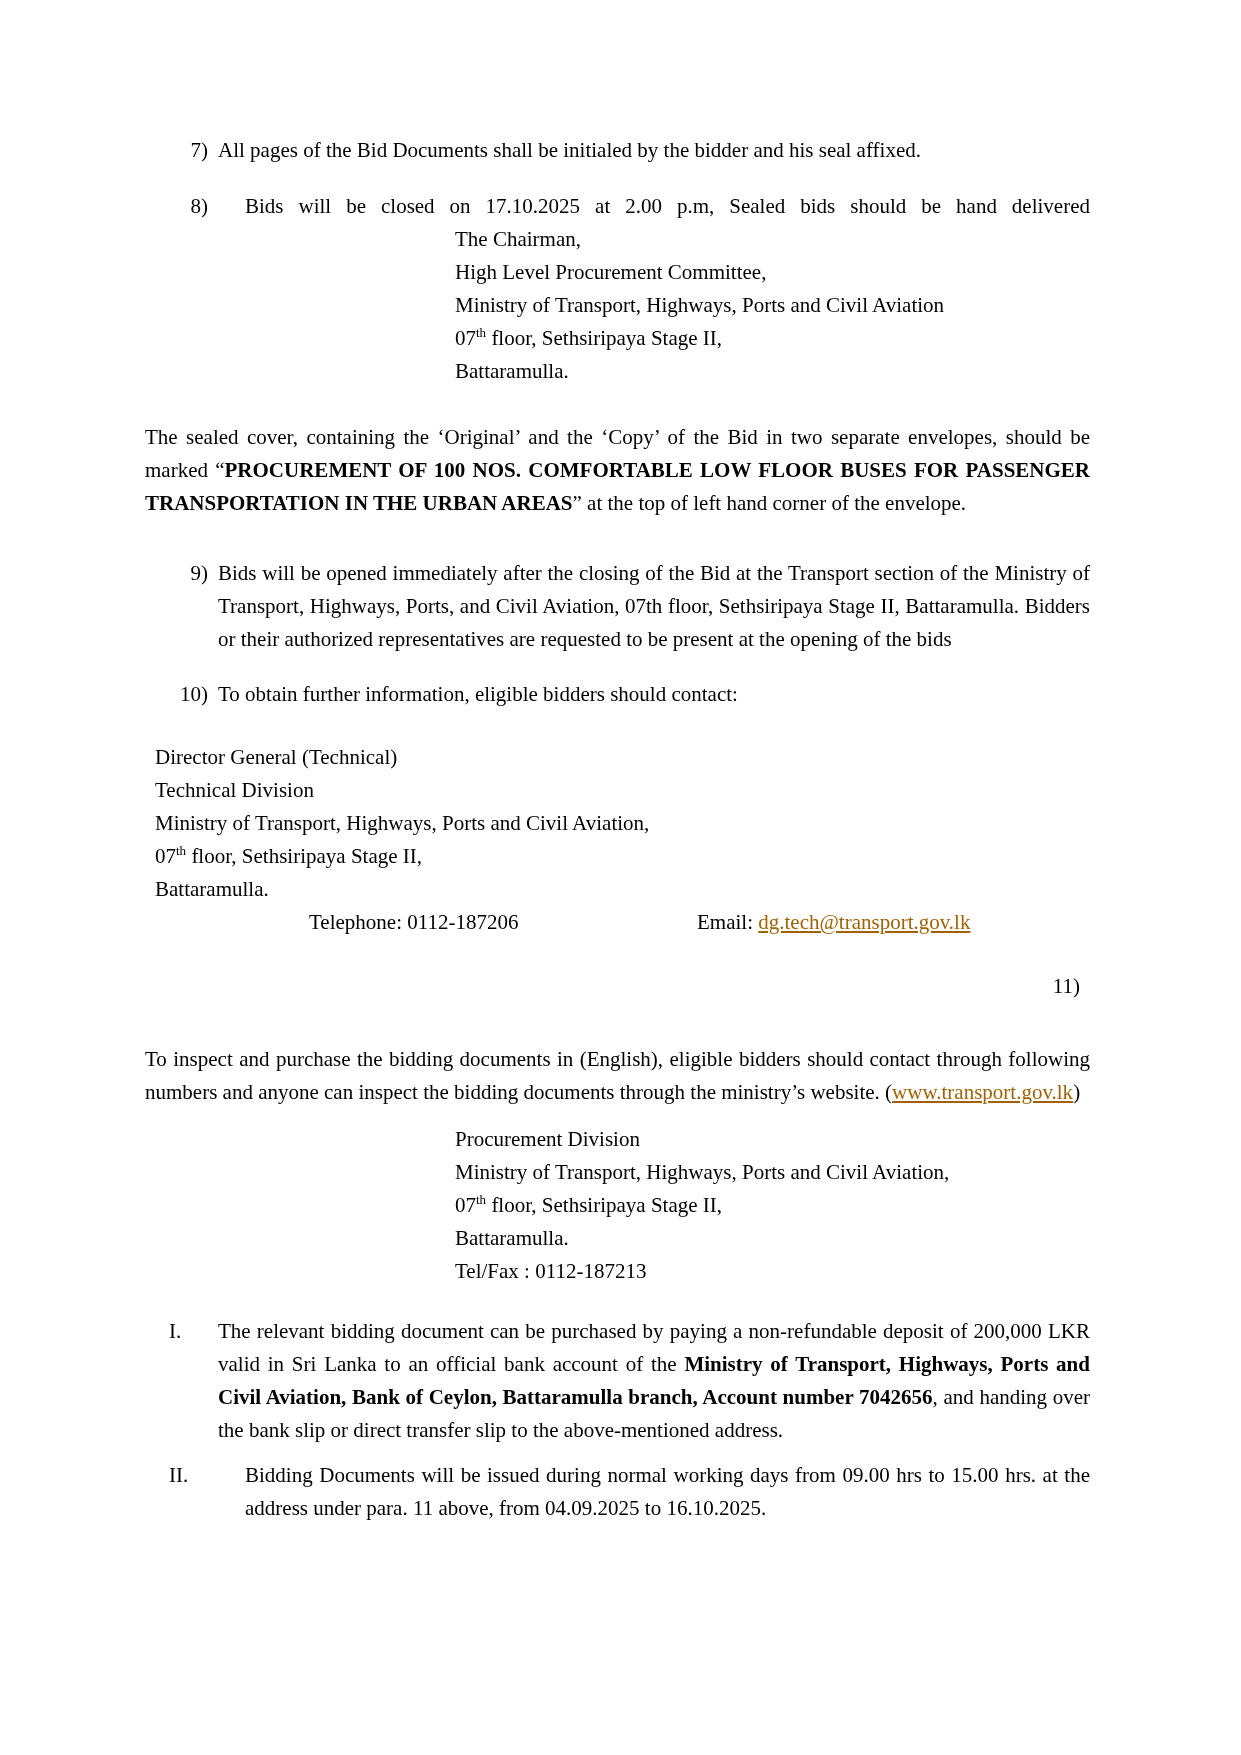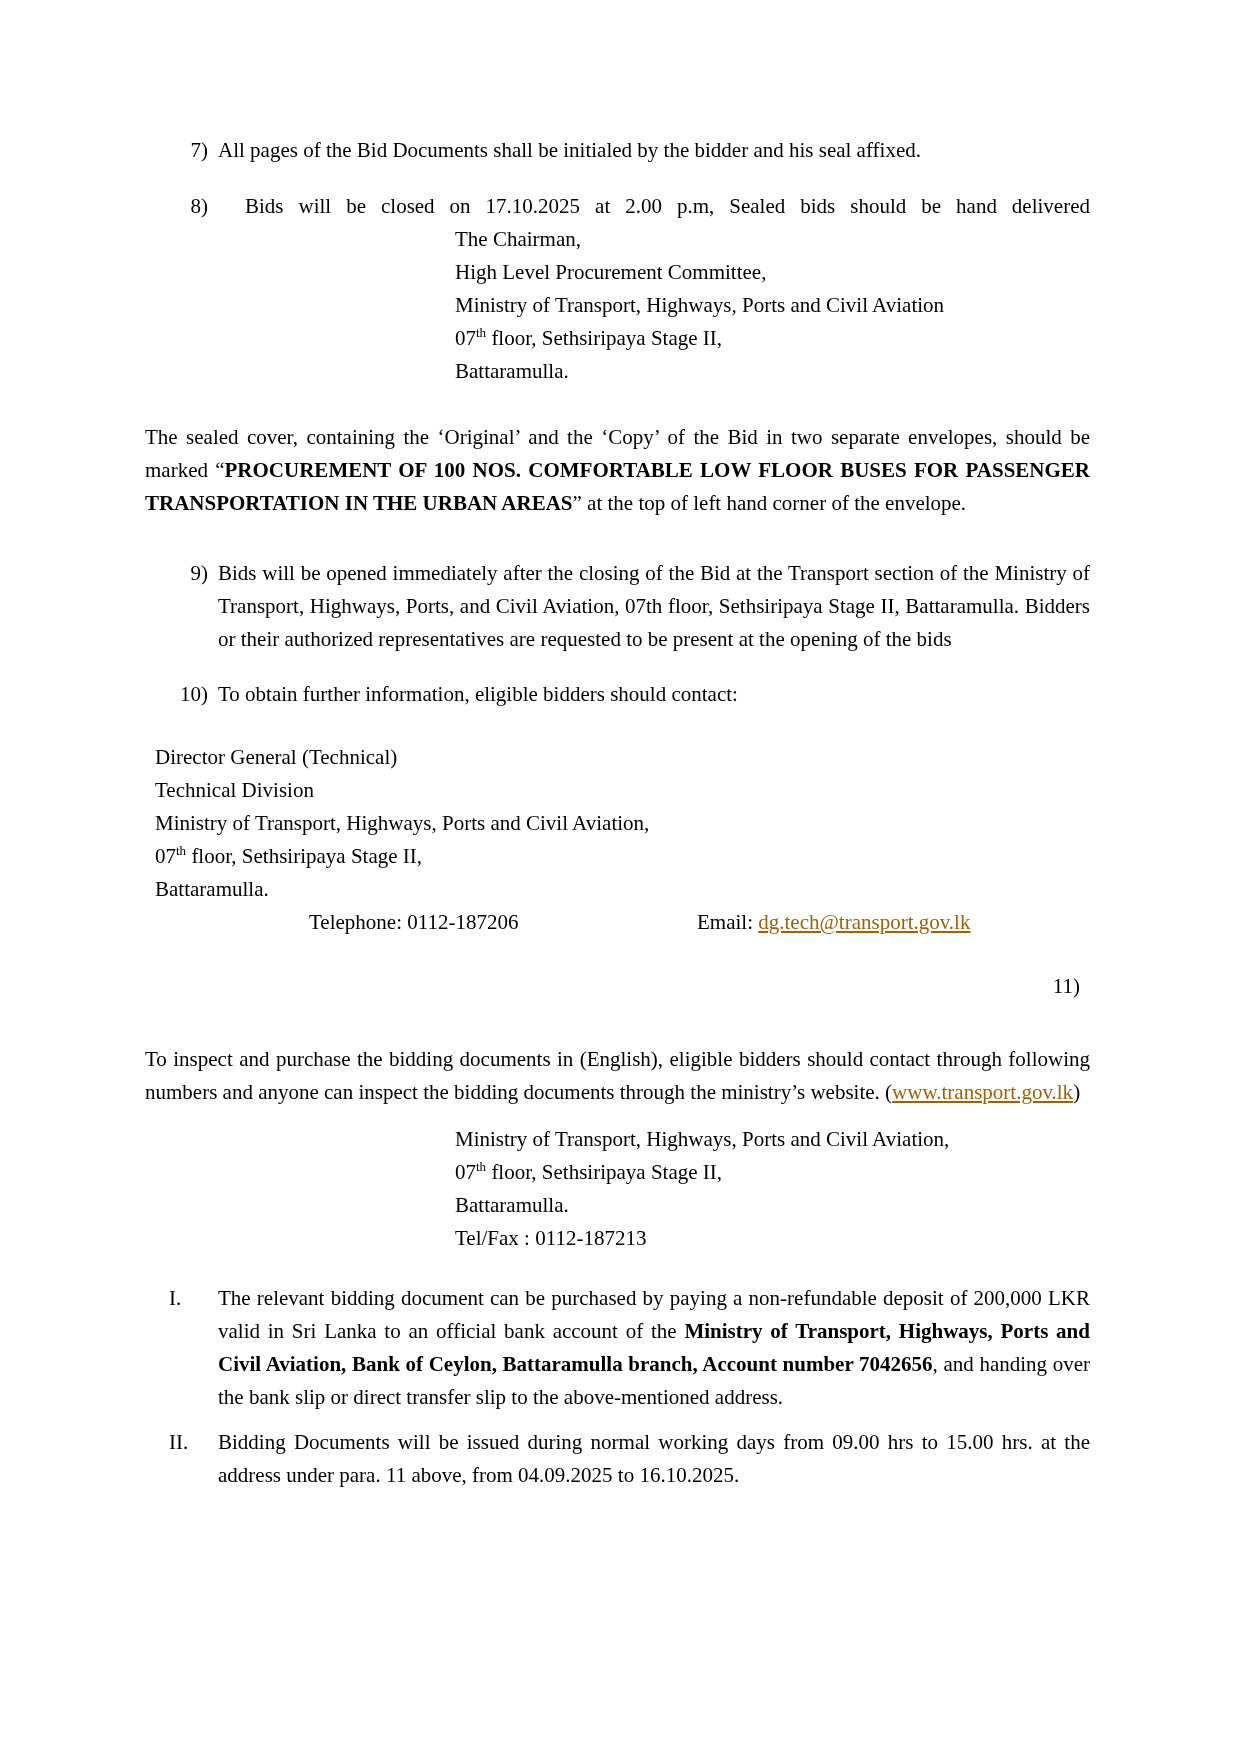"Procurement Division" div { html: none -> <div>Procurement Division</div> }
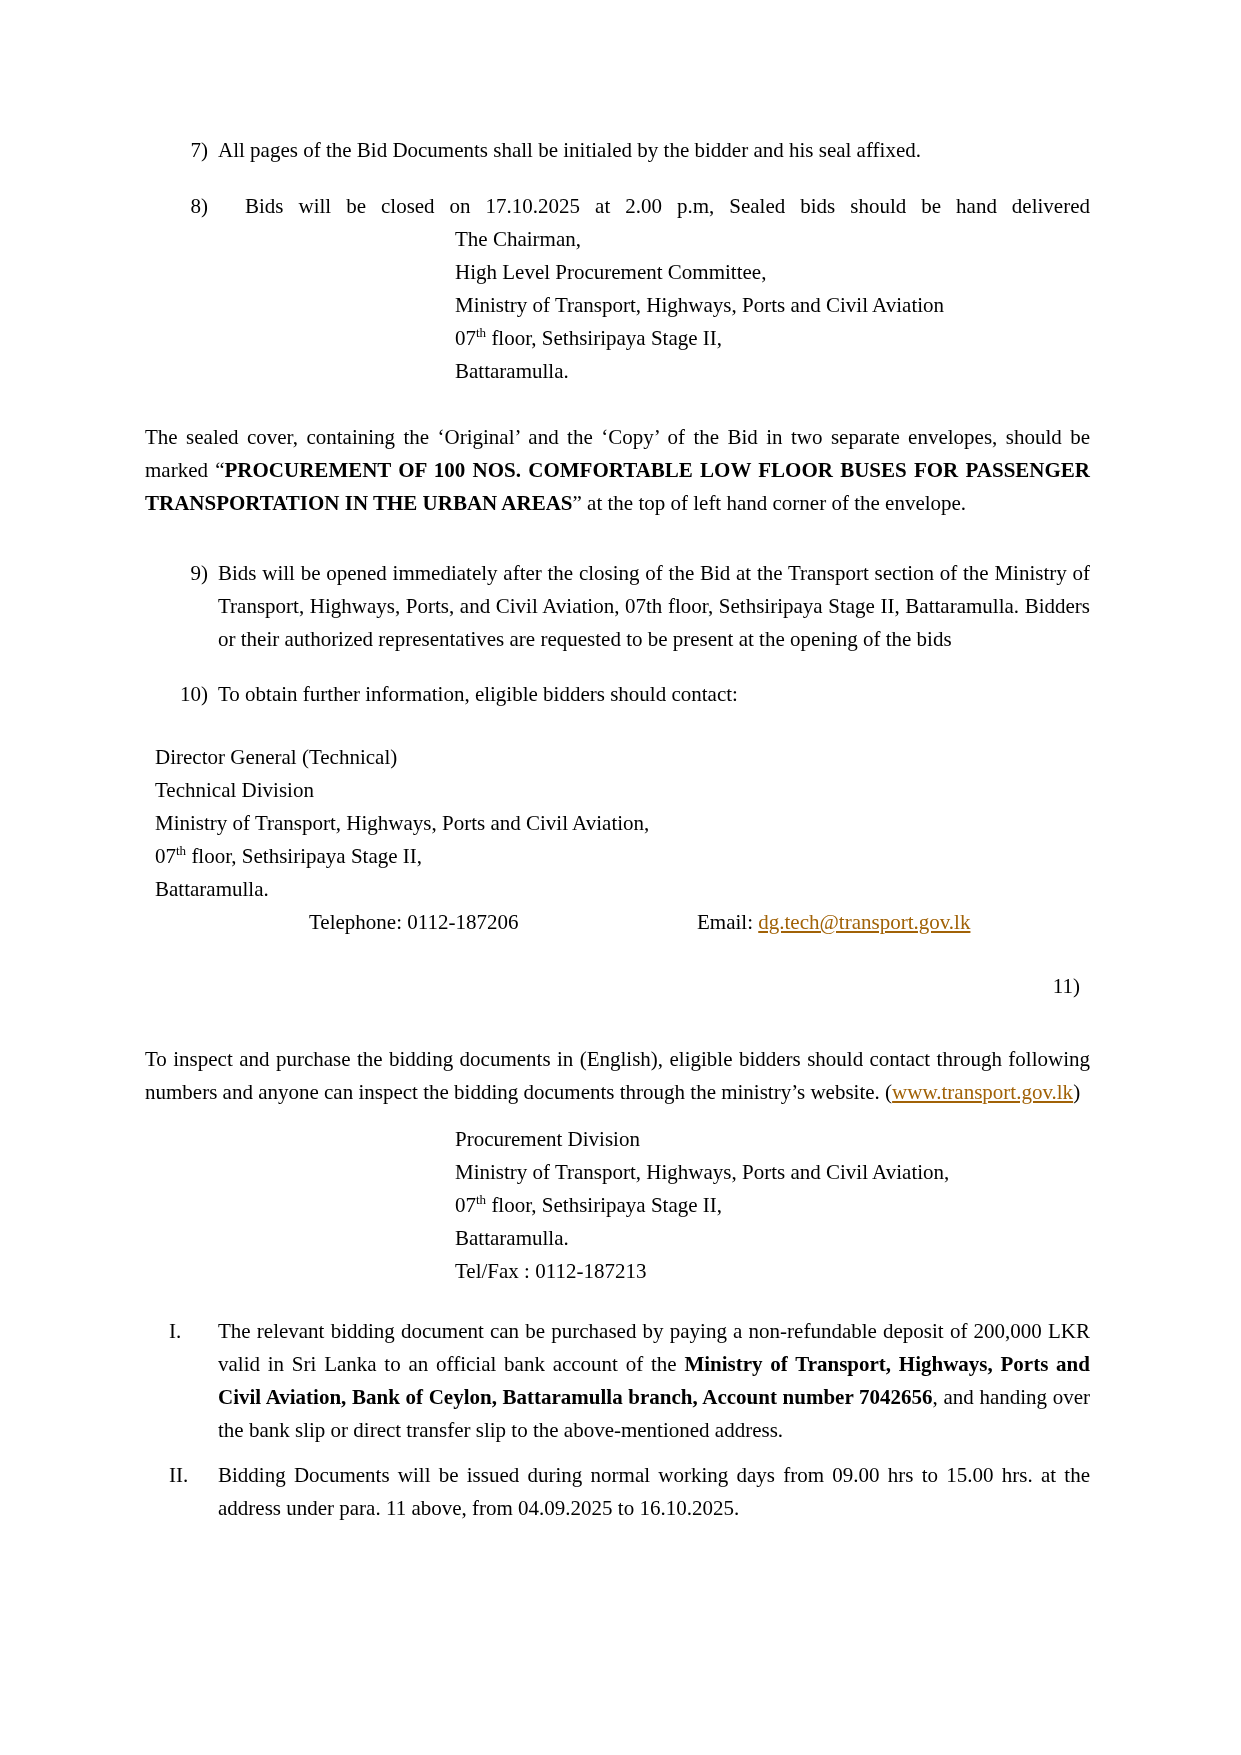"II." .mt-roman2 { gap: none -> 27px }
